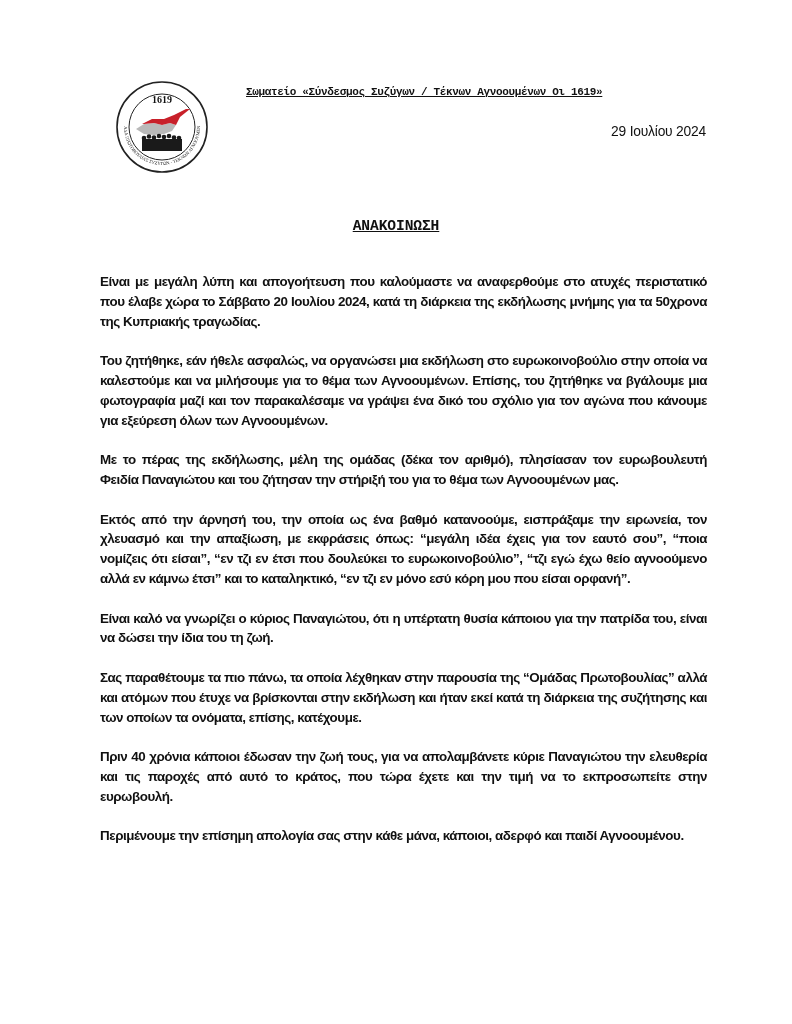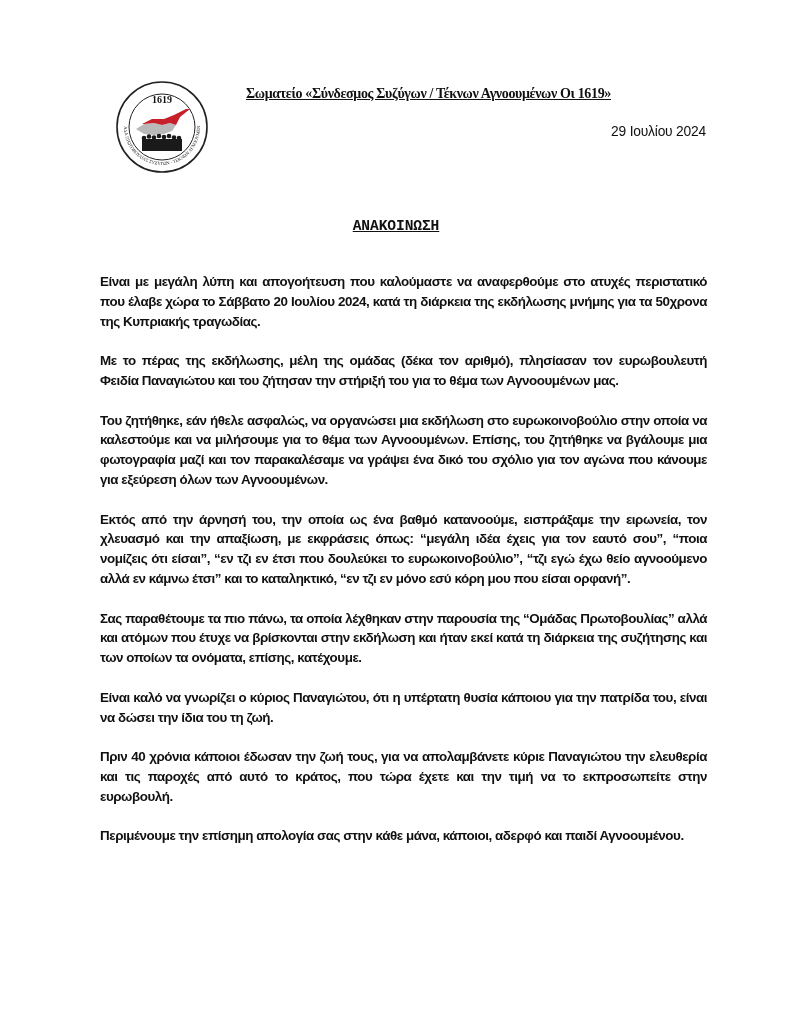"Σωματείο «Σύνδεσμος Συζύγων / Τέκνων" .org-title { font-family: Liberation Serif, serif -> Liberation Mono, monospace; font-size: 14px -> 11px }
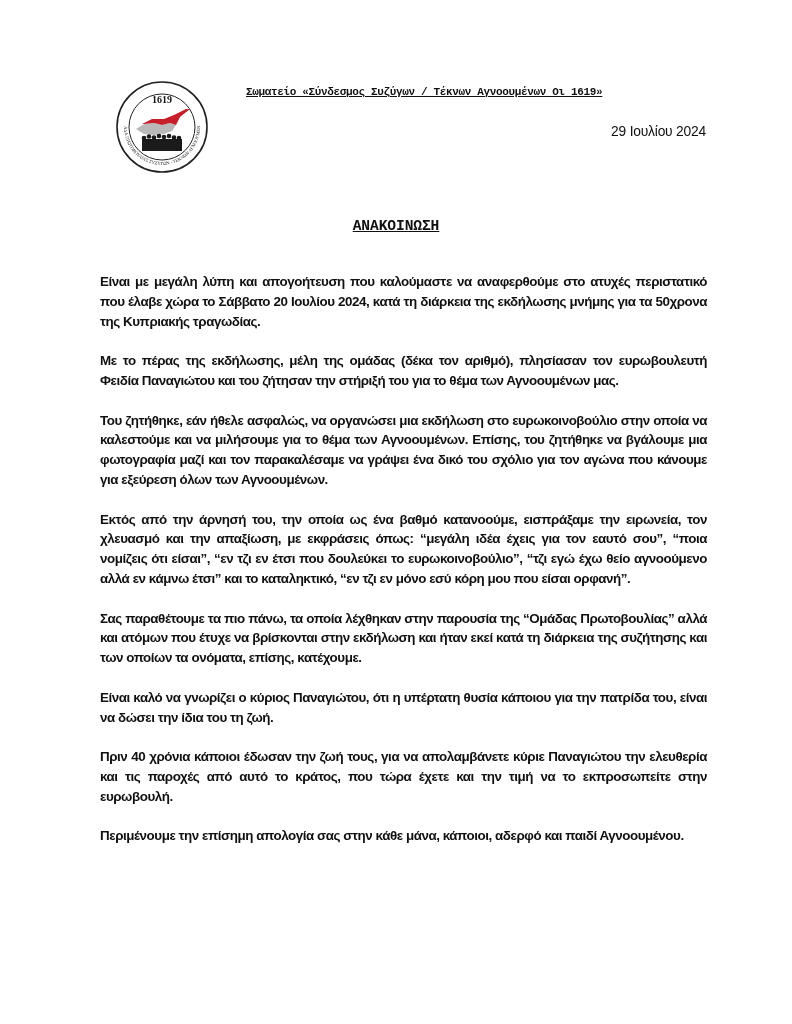"Με το πέρας της εκδήλωσης," p { order: before "Του ζητήθηκε, εάν ήθελε ασφαλώς," -> after "Του ζητήθηκε, εάν ήθελε ασφαλώς," }
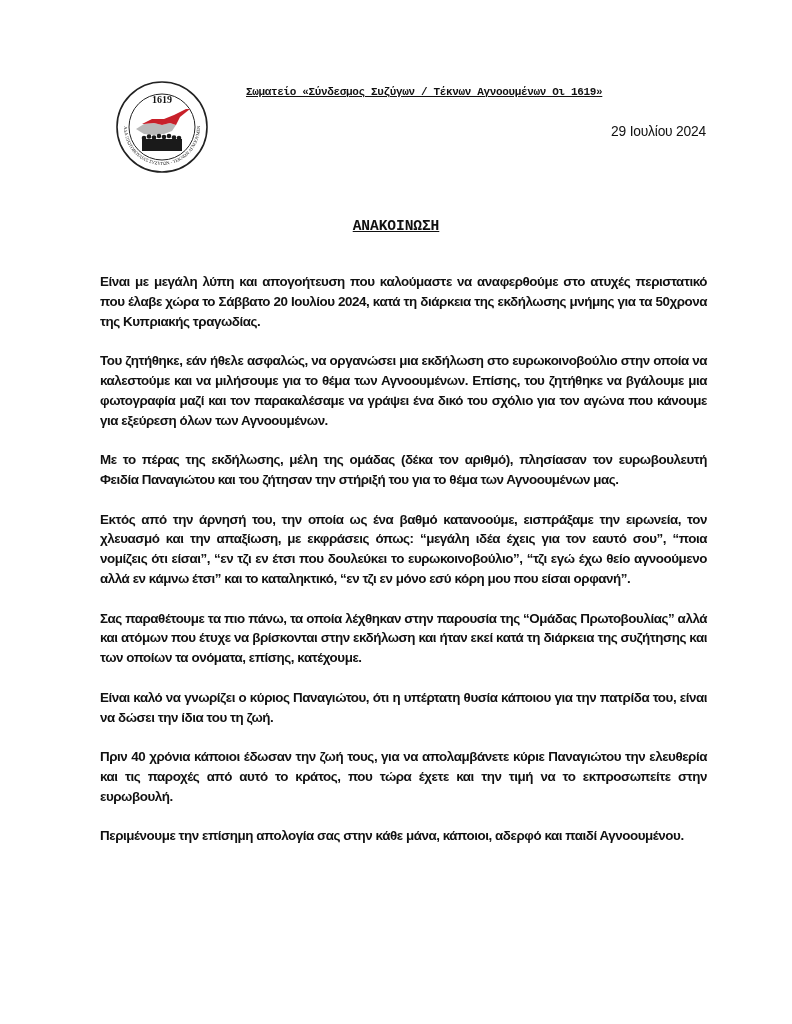"Σας παραθέτουμε τα πιο πάνω," p { order: before "Είναι καλό να γνωρίζει ο" -> after "Είναι καλό να γνωρίζει ο" }
